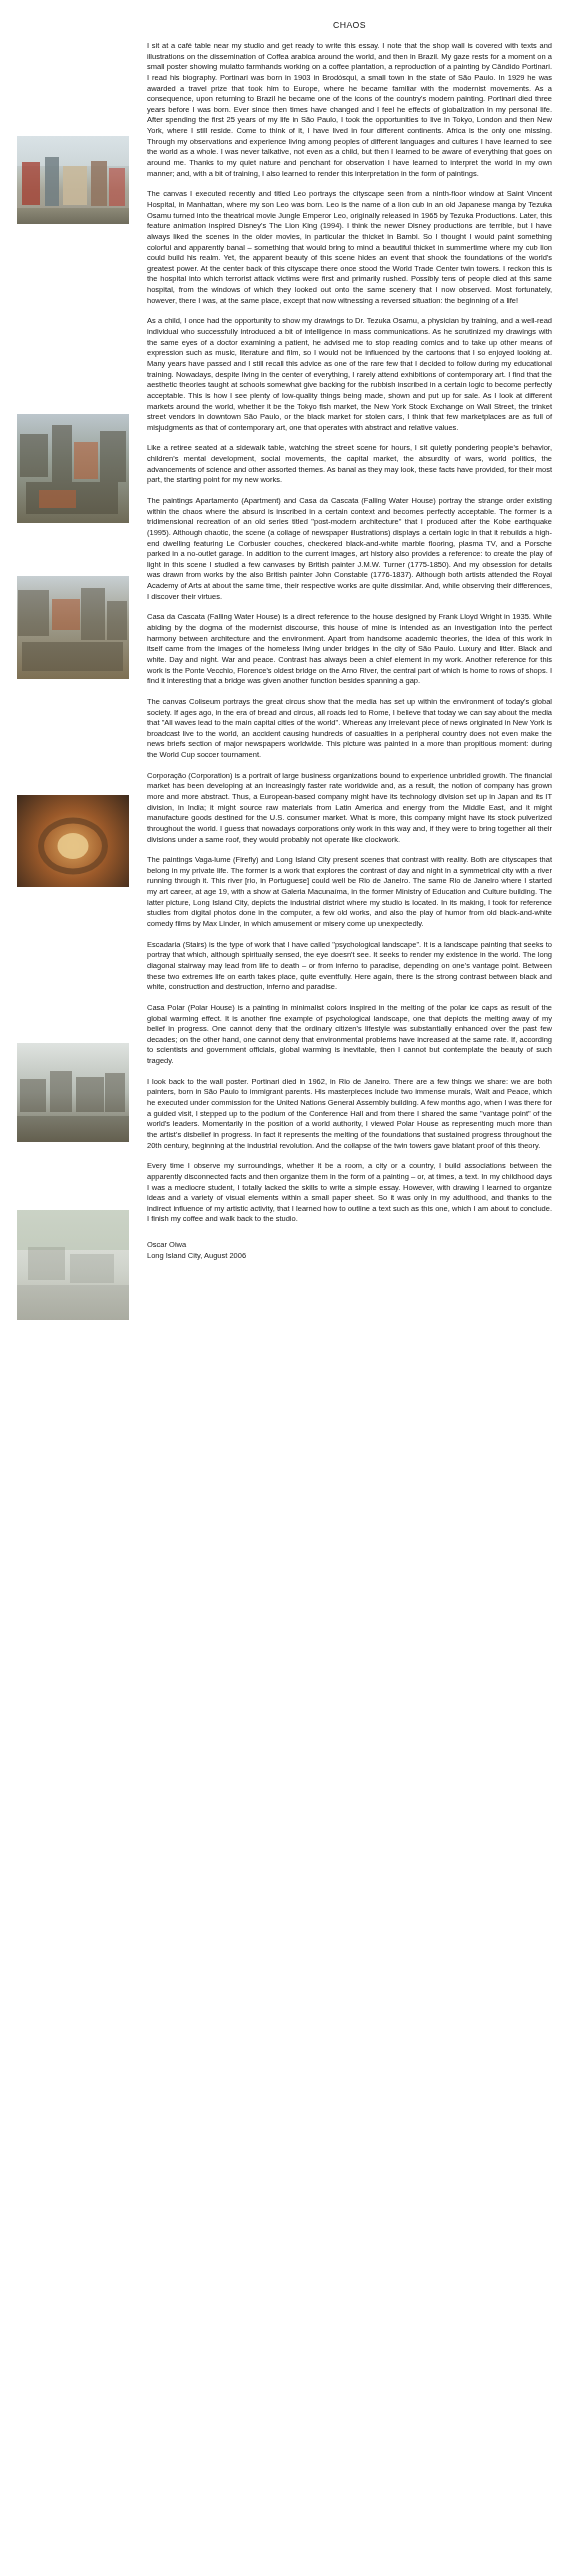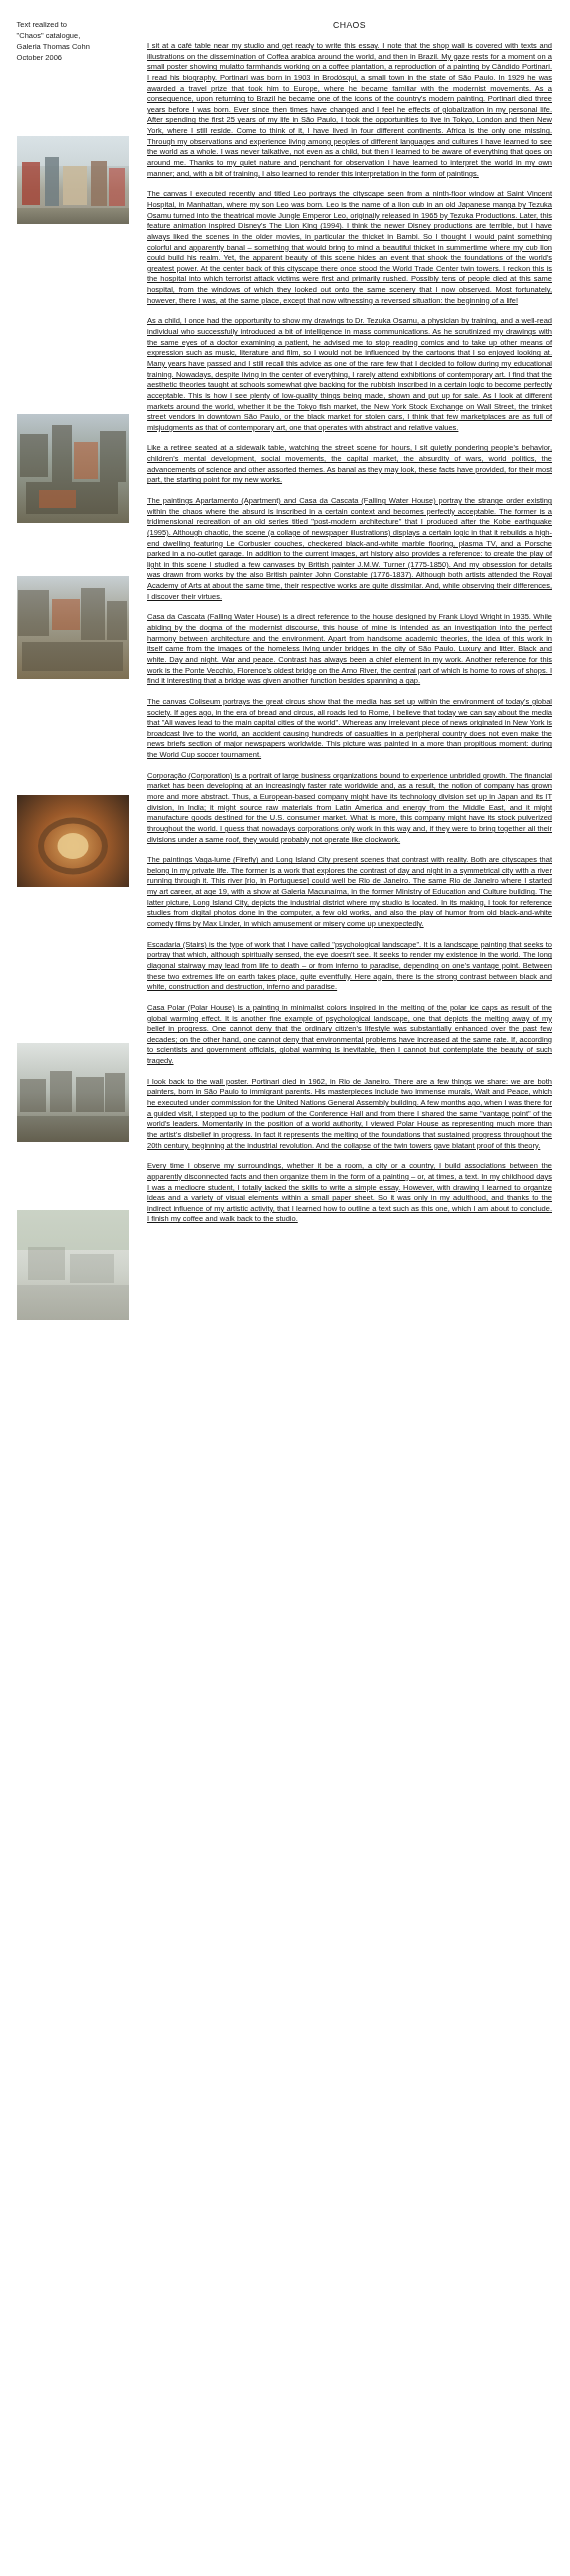"Text realized to" div.left-col { html: <div> <div>Text realized to "Chaos" catalogue, Galeria Thomas Cohn October 2006</div> </div> -> none }
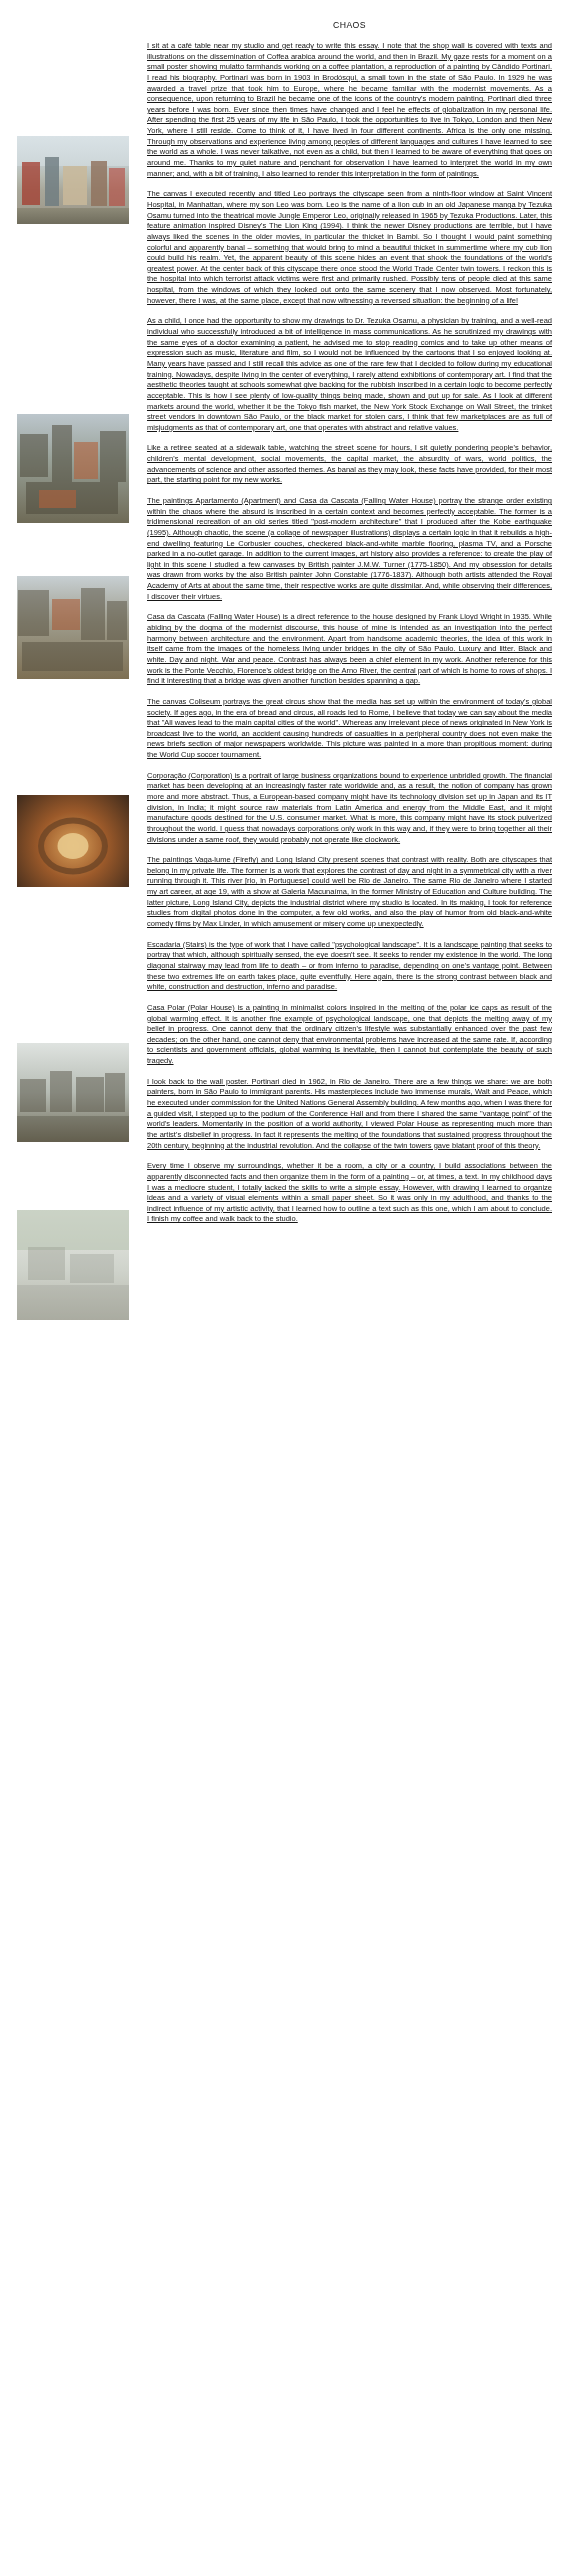"I sit at a café" .para { text-decoration: underline -> none }
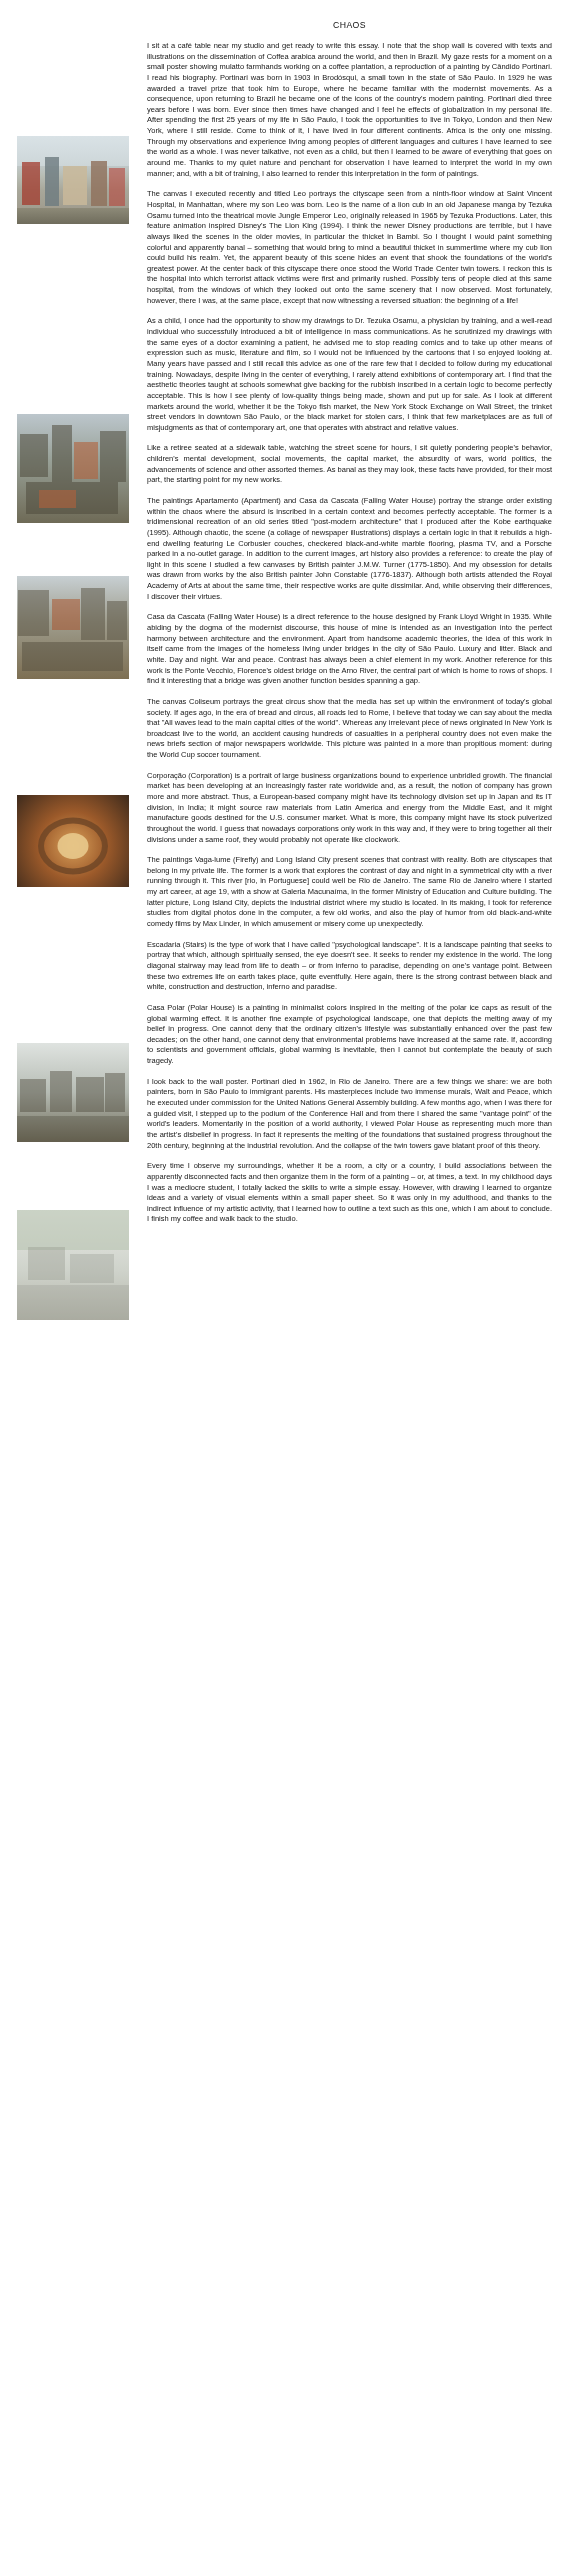"Oscar Oiwa" div.signature { html: none -> <div>Oscar Oiwa Long Island City, August 2006</div> }
